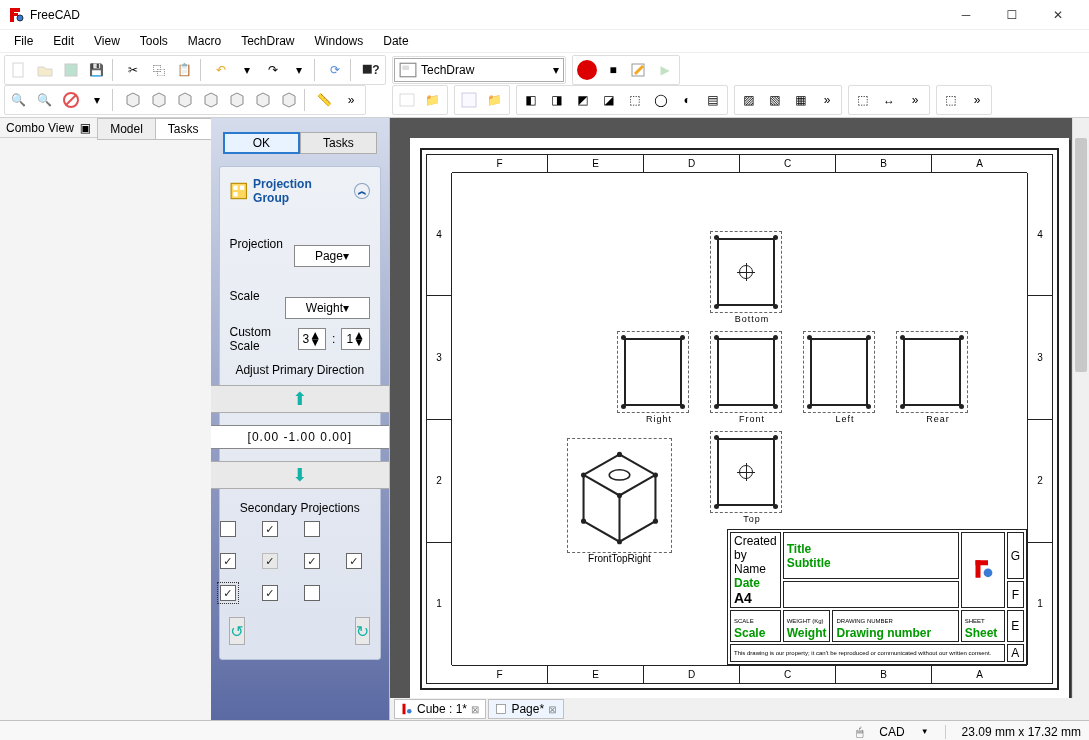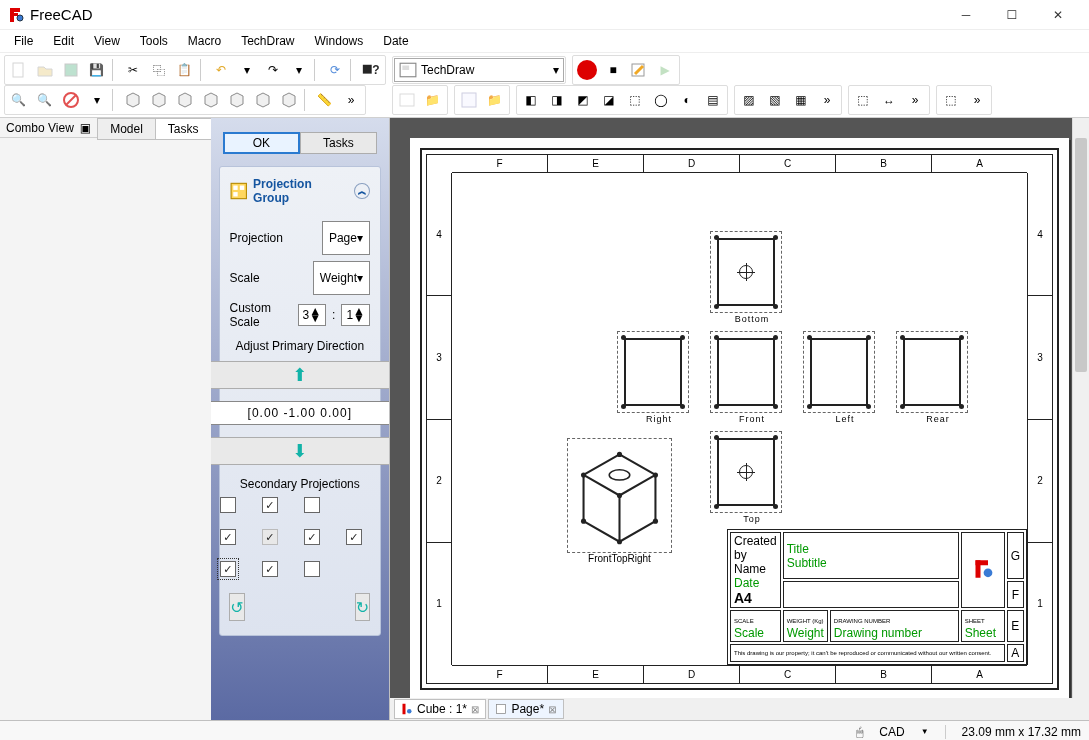"FreeCAD" .titlebar .title { font-size: 15px -> 12px }
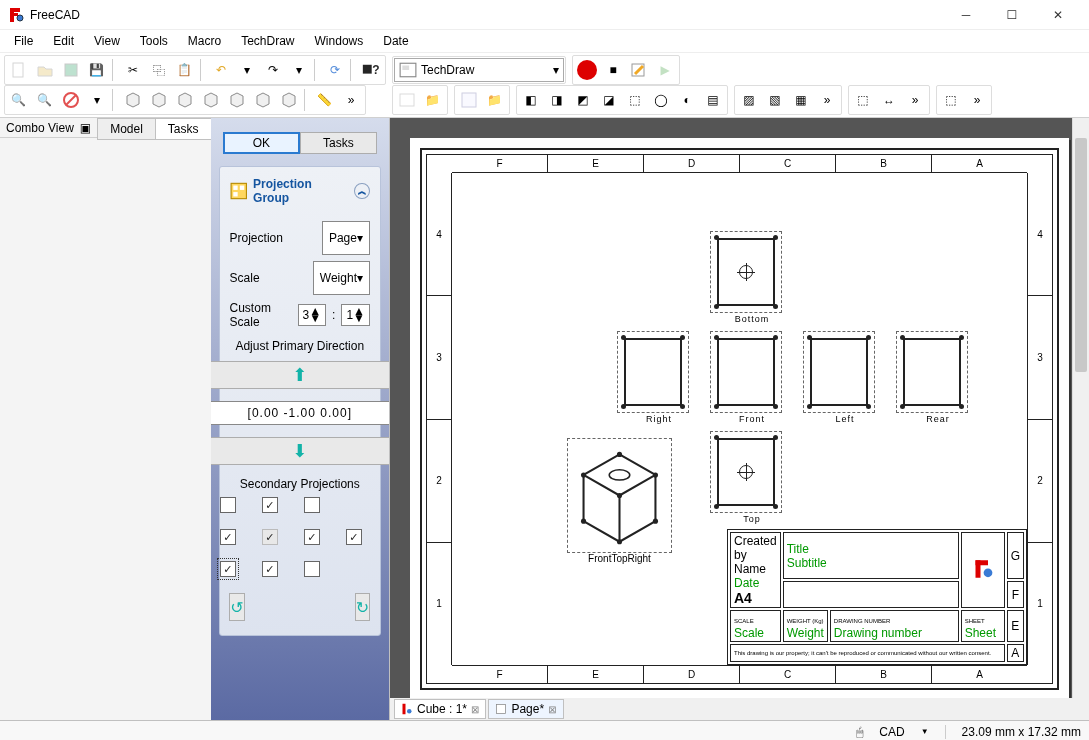"Page" .selectbox { height: 34px -> 22px; margin-top: none -> 24px; padding: 0 6px -> 0 20px }
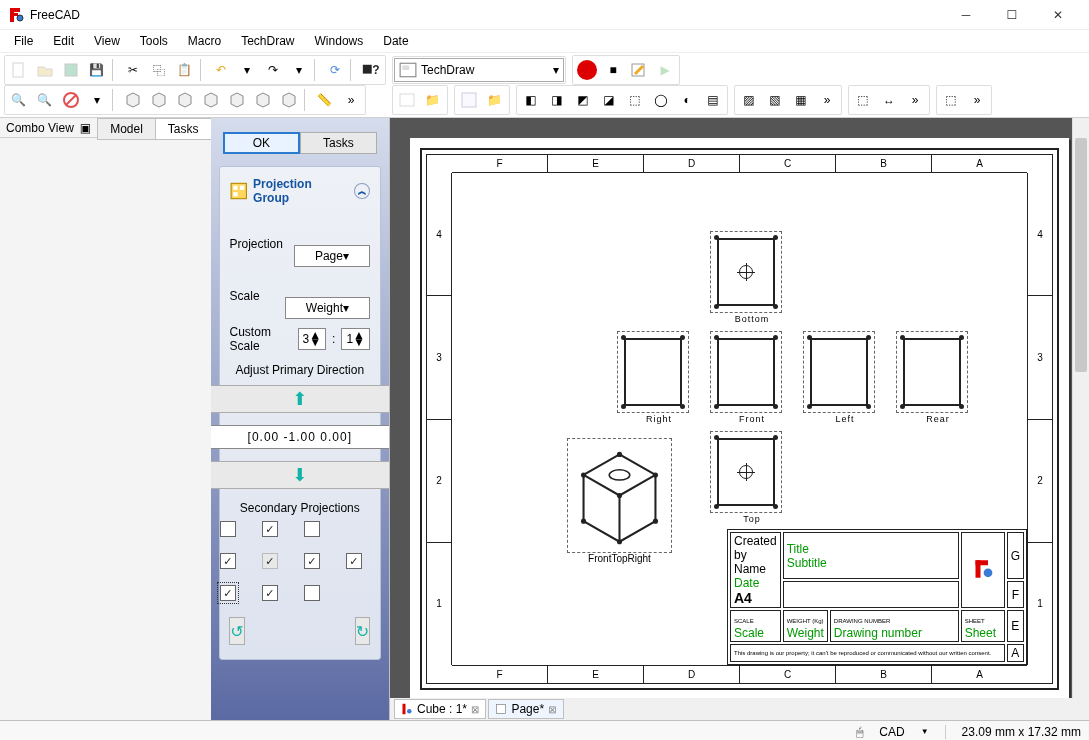"Title" .tbl-green { font-weight: normal -> bold }
